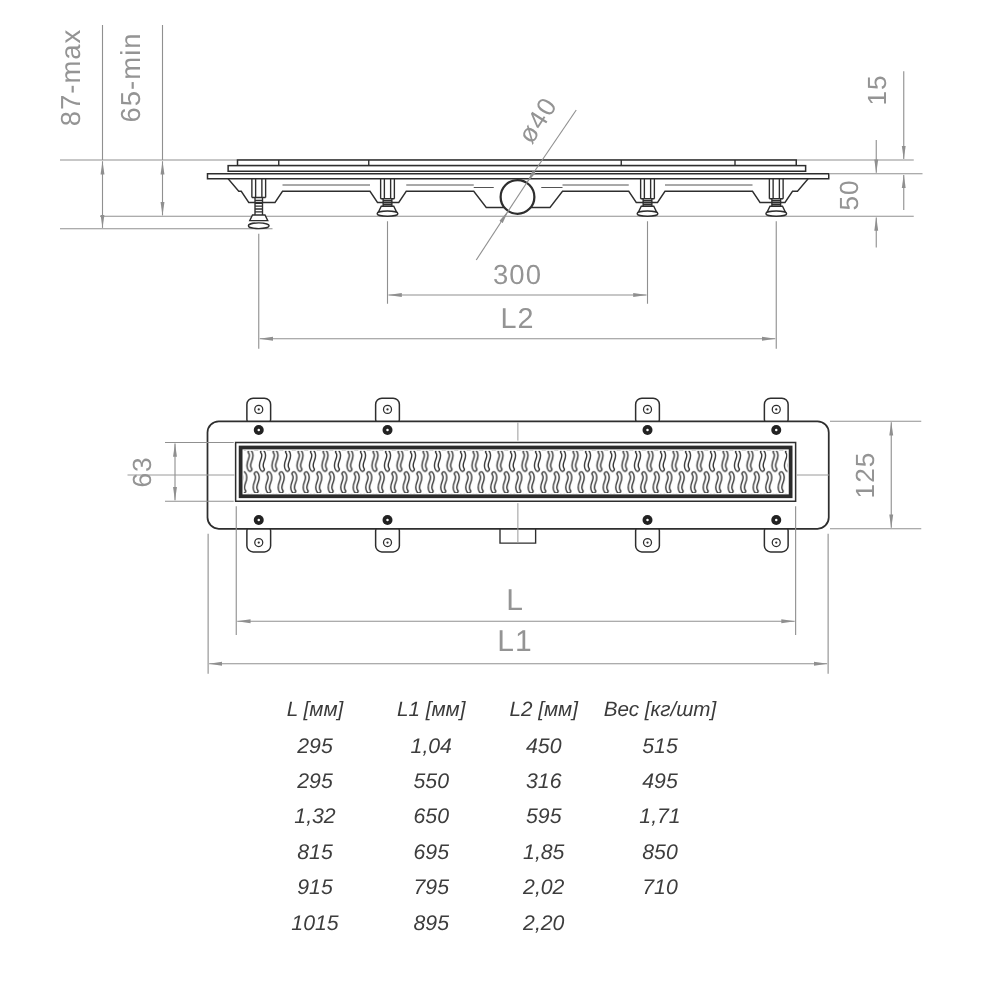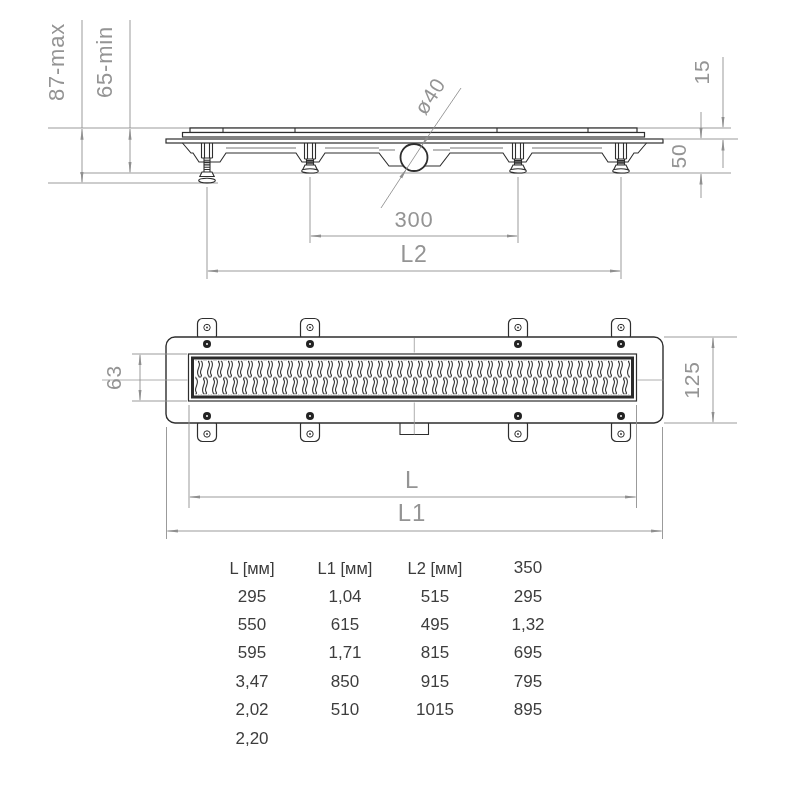"L [мм]" .spec-table .cell { font-style: none -> italic }
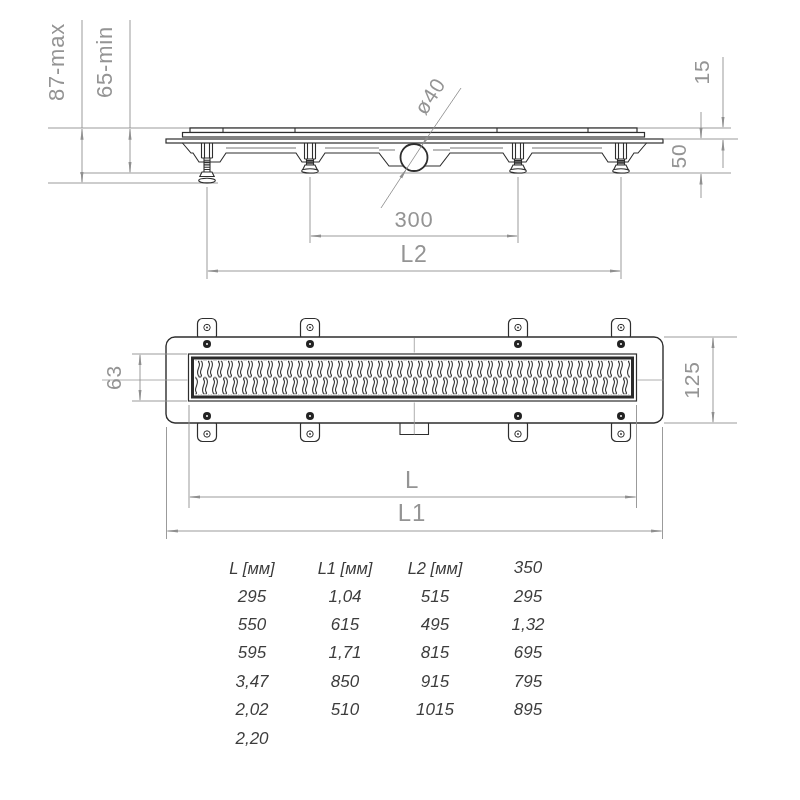"Вес [кг/шт]" div.cell { html: none -> <div>Вес [кг/шт]</div> }
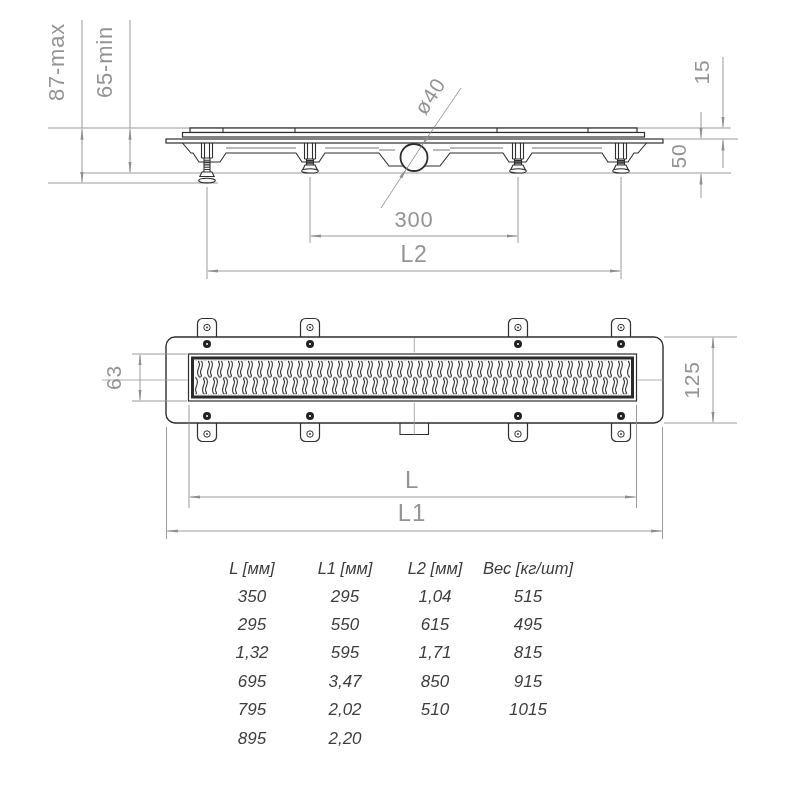"350" div.cell { html: <div>350</div> -> none }
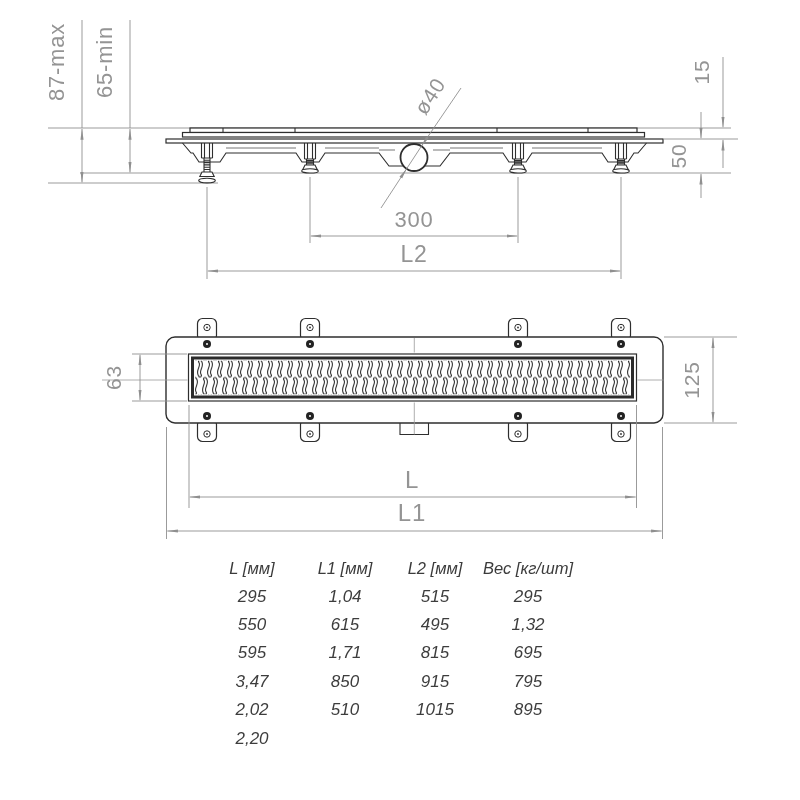"450" div.cell { html: none -> <div>450</div> }
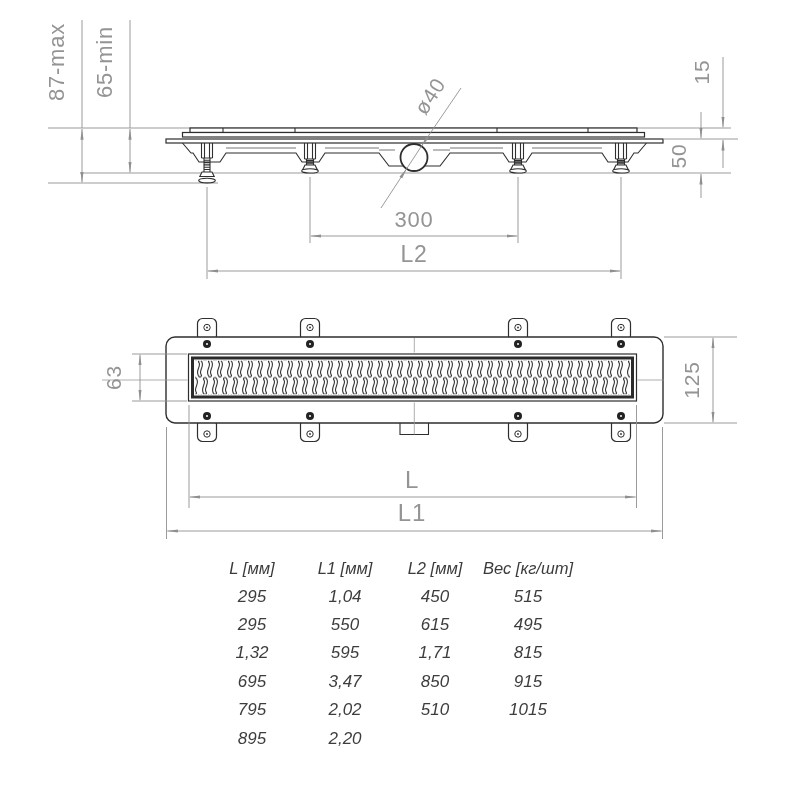"615" div.cell { text: 615 -> 316 }
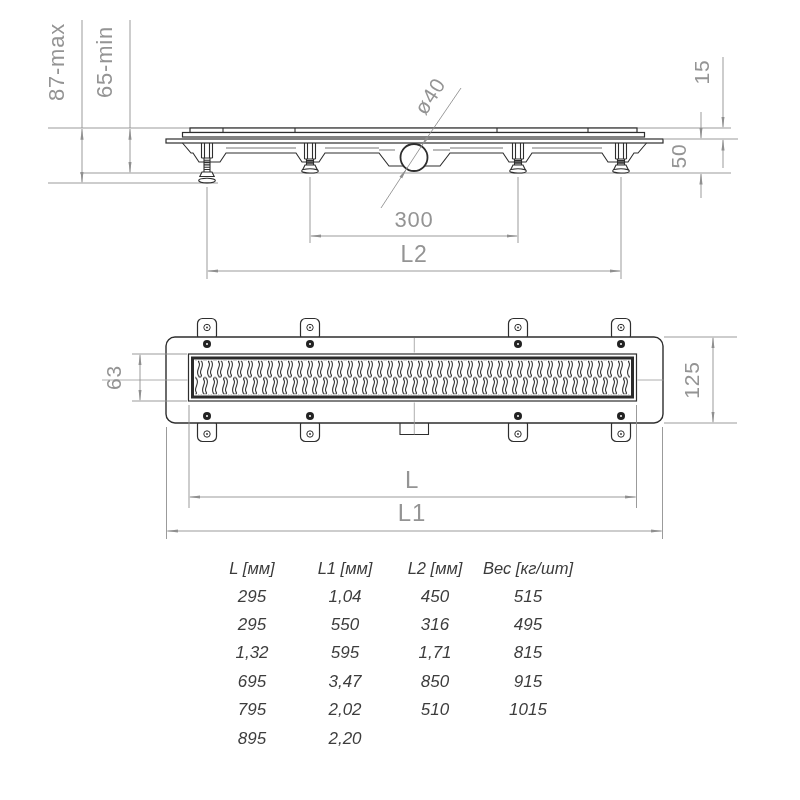"650" div.cell { html: none -> <div>650</div> }
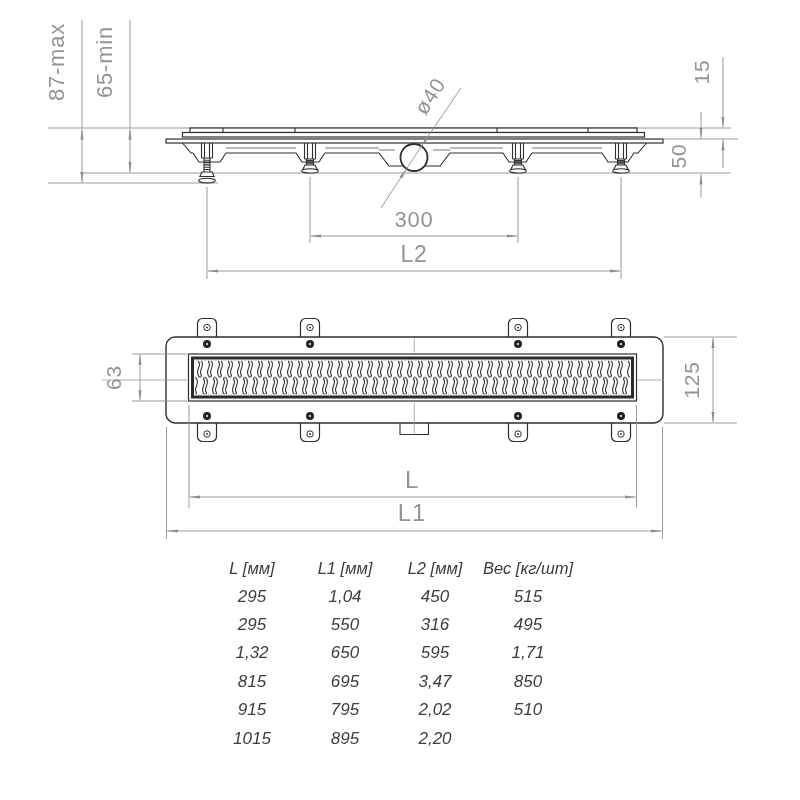"3,47" div.cell { text: 3,47 -> 1,85 }
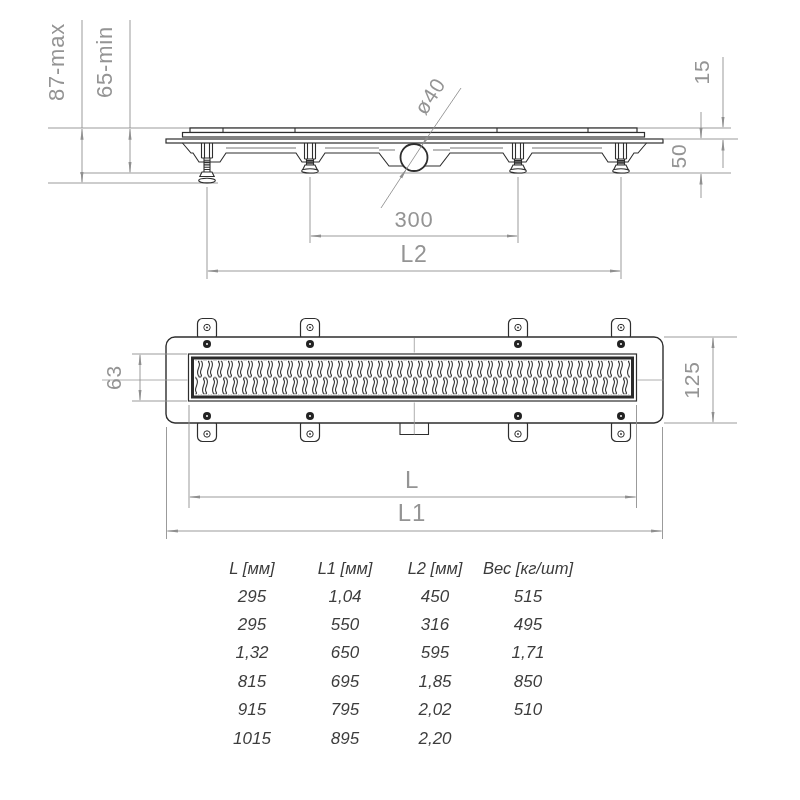"510" div.cell { text: 510 -> 710 }
